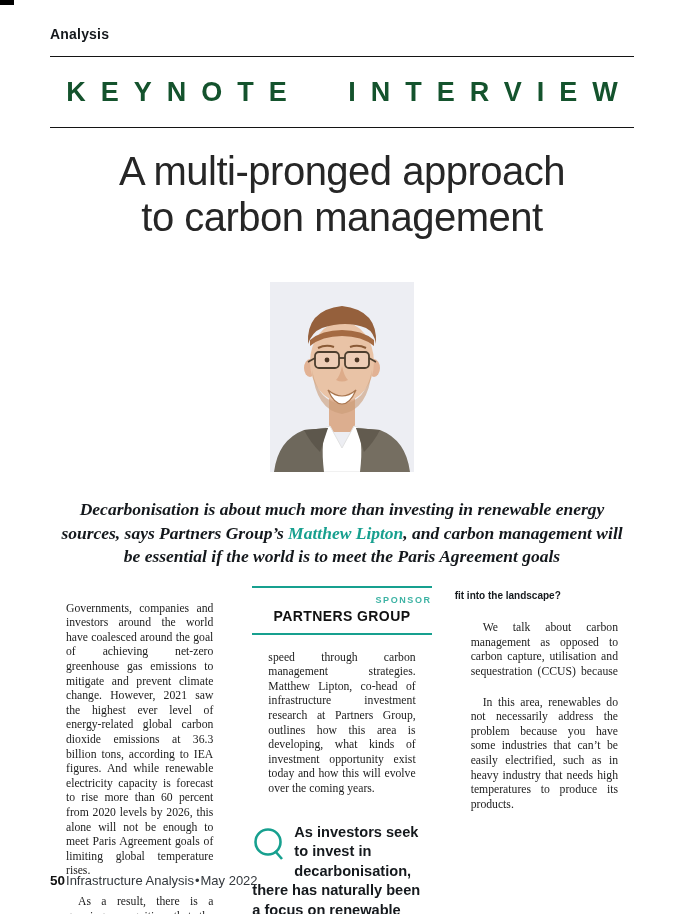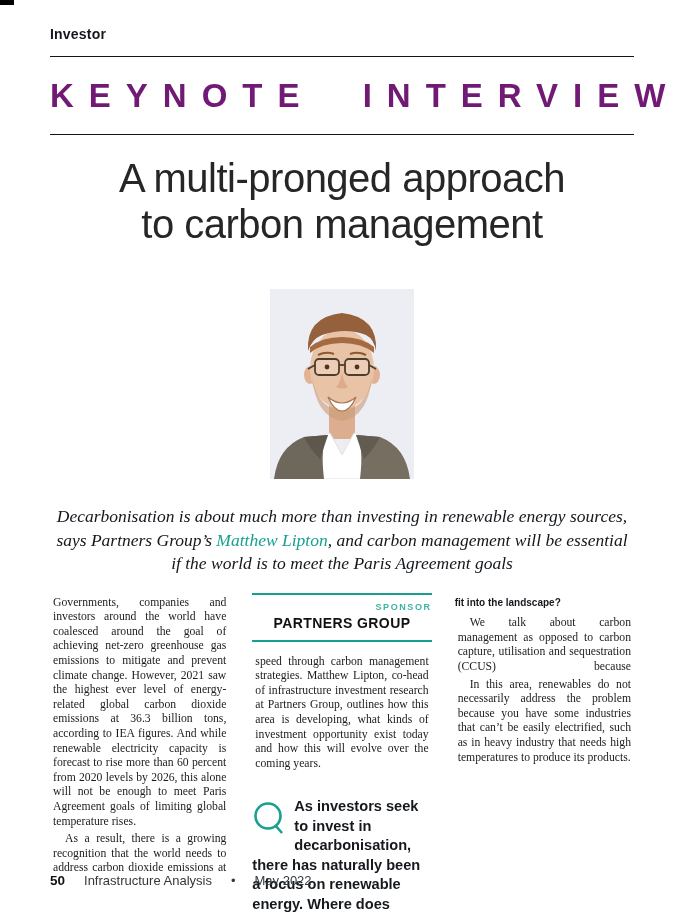"Investor" div.section-label { text: Investor -> Analysis }
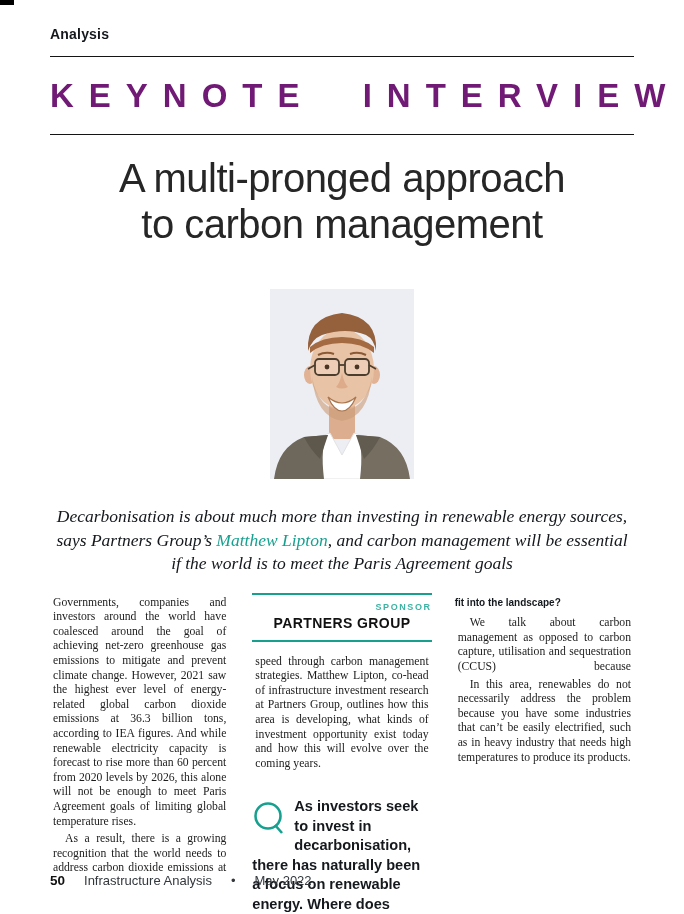"KEYNOTE INTERVIEW" .kicker { color: #701a75 -> #14532d; font-size: 33px -> 27px }
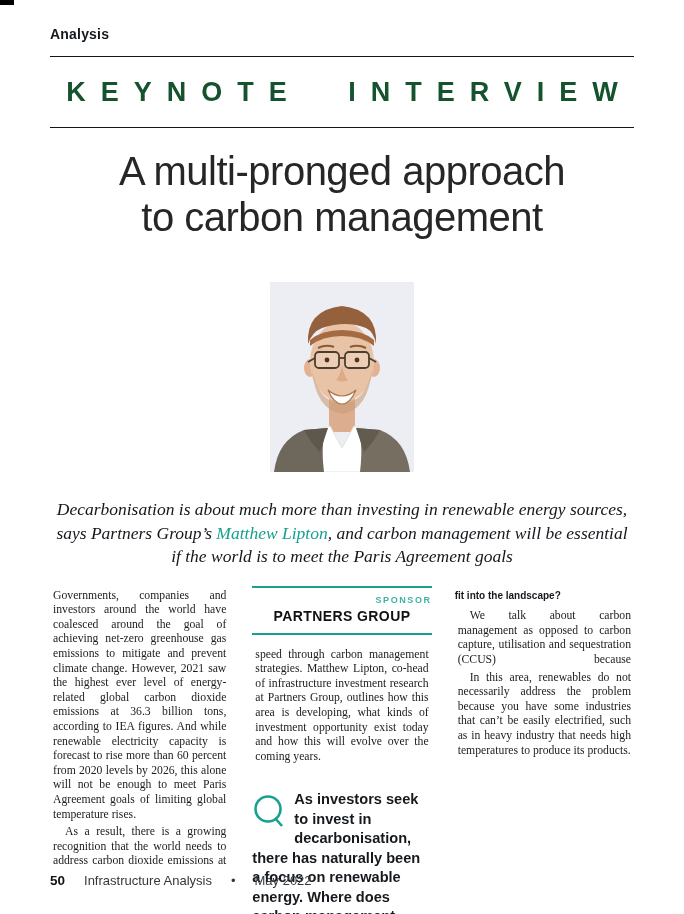"Decarbonisation is about much more" .standfirst { font-weight: none -> bold }
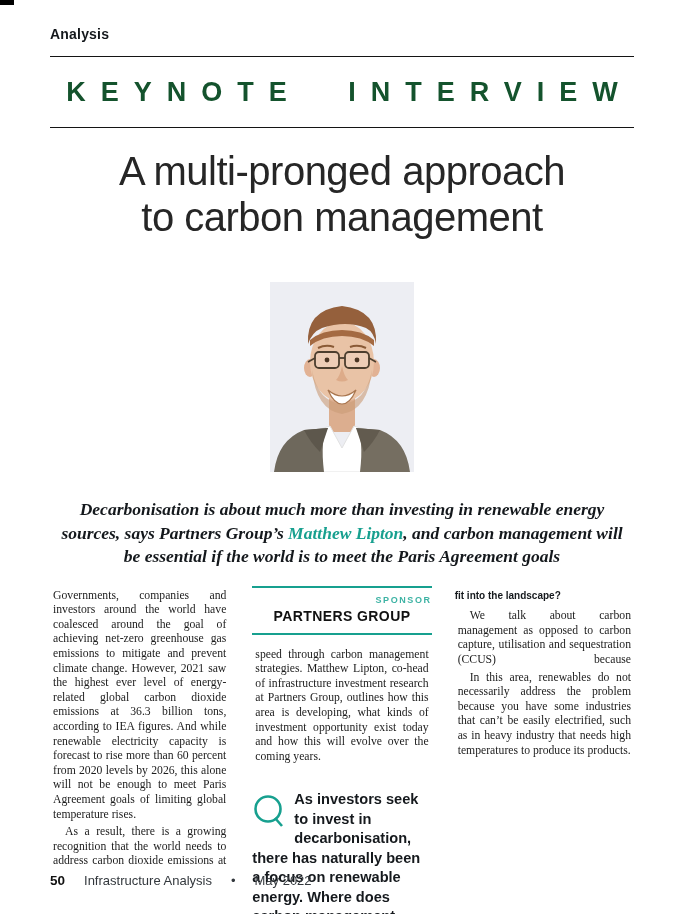"Governments, companies and investors" .body-text p { margin: 3px -> 16px }
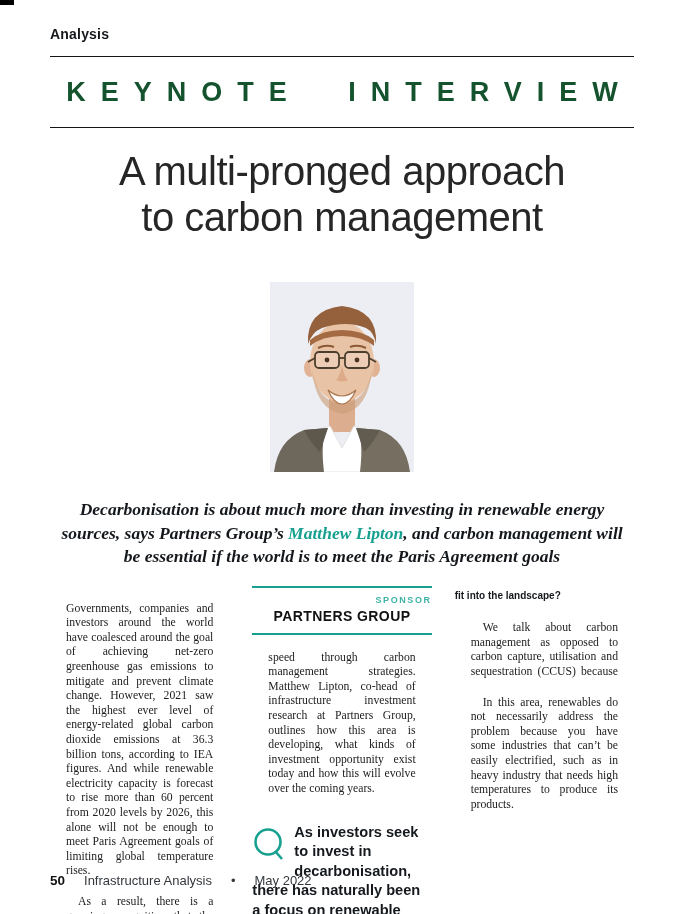"50" .footer { gap: 19px -> 1px }
